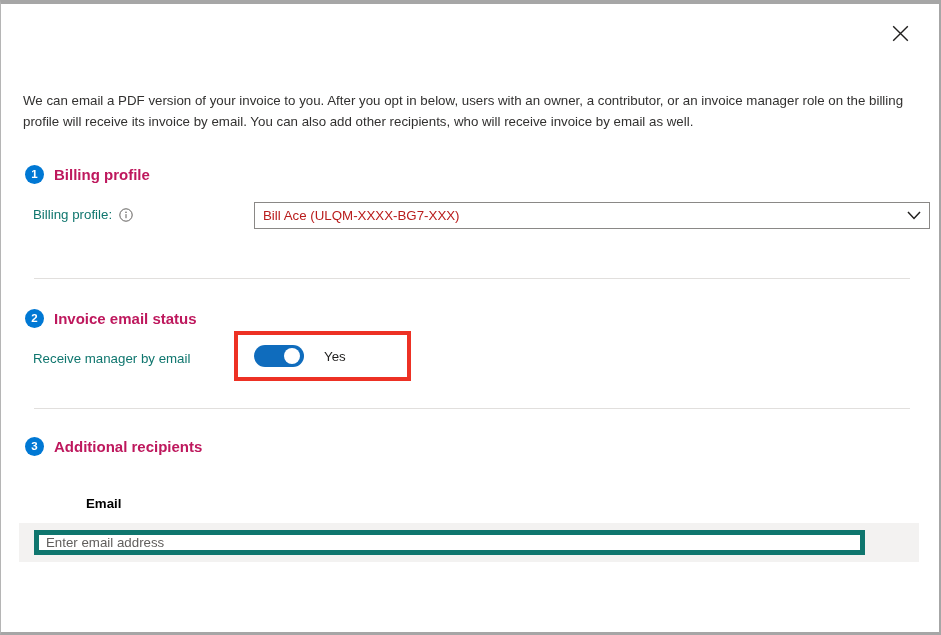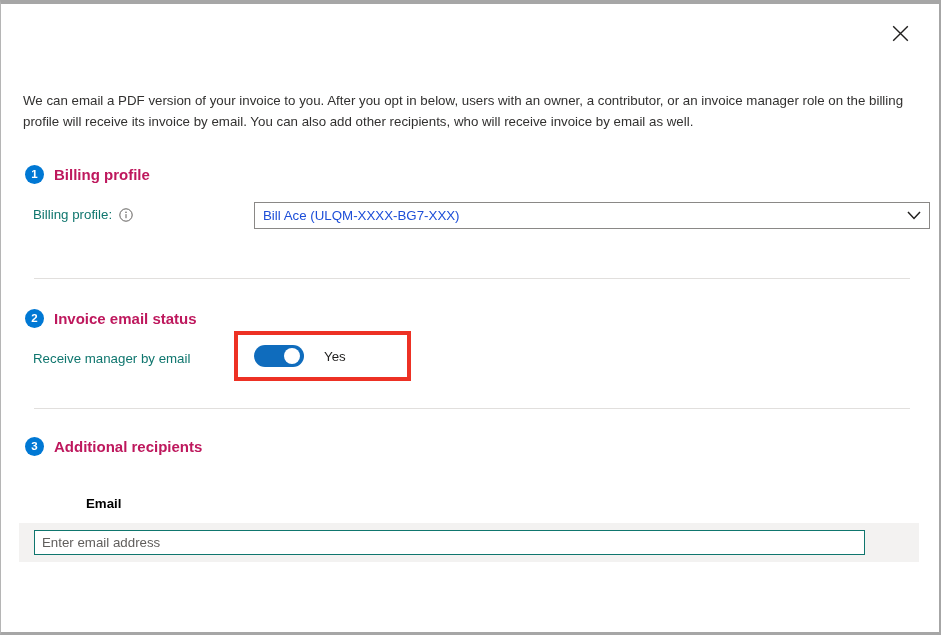"Bill Ace (ULQM-XXXX-BG7-XXX)" .dropdown-value { color: #1d4ed8 -> #b91c1c }
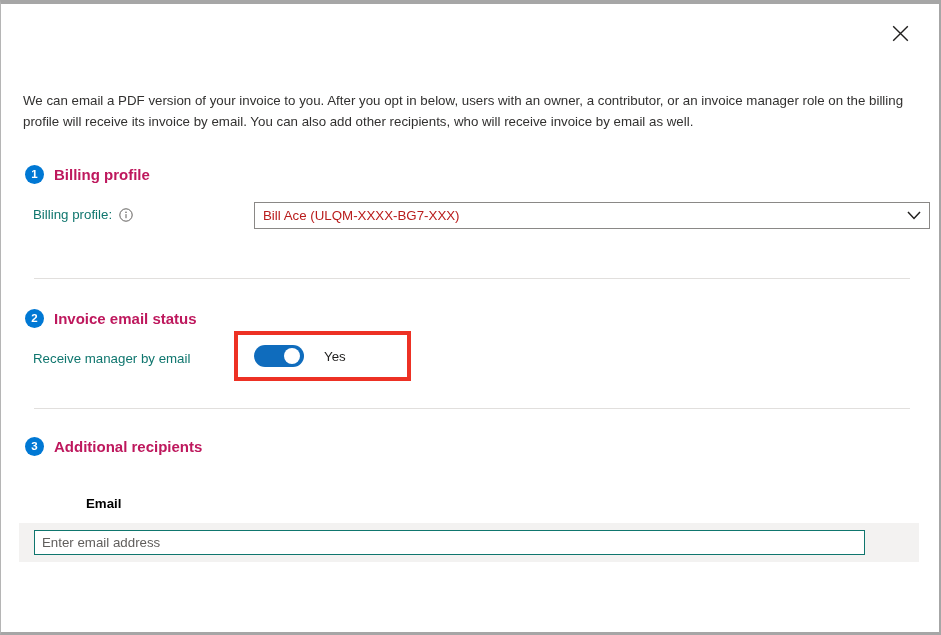"Enter email address" .email-input { border: 1px solid #0f766e -> 5px solid #0f766e }
